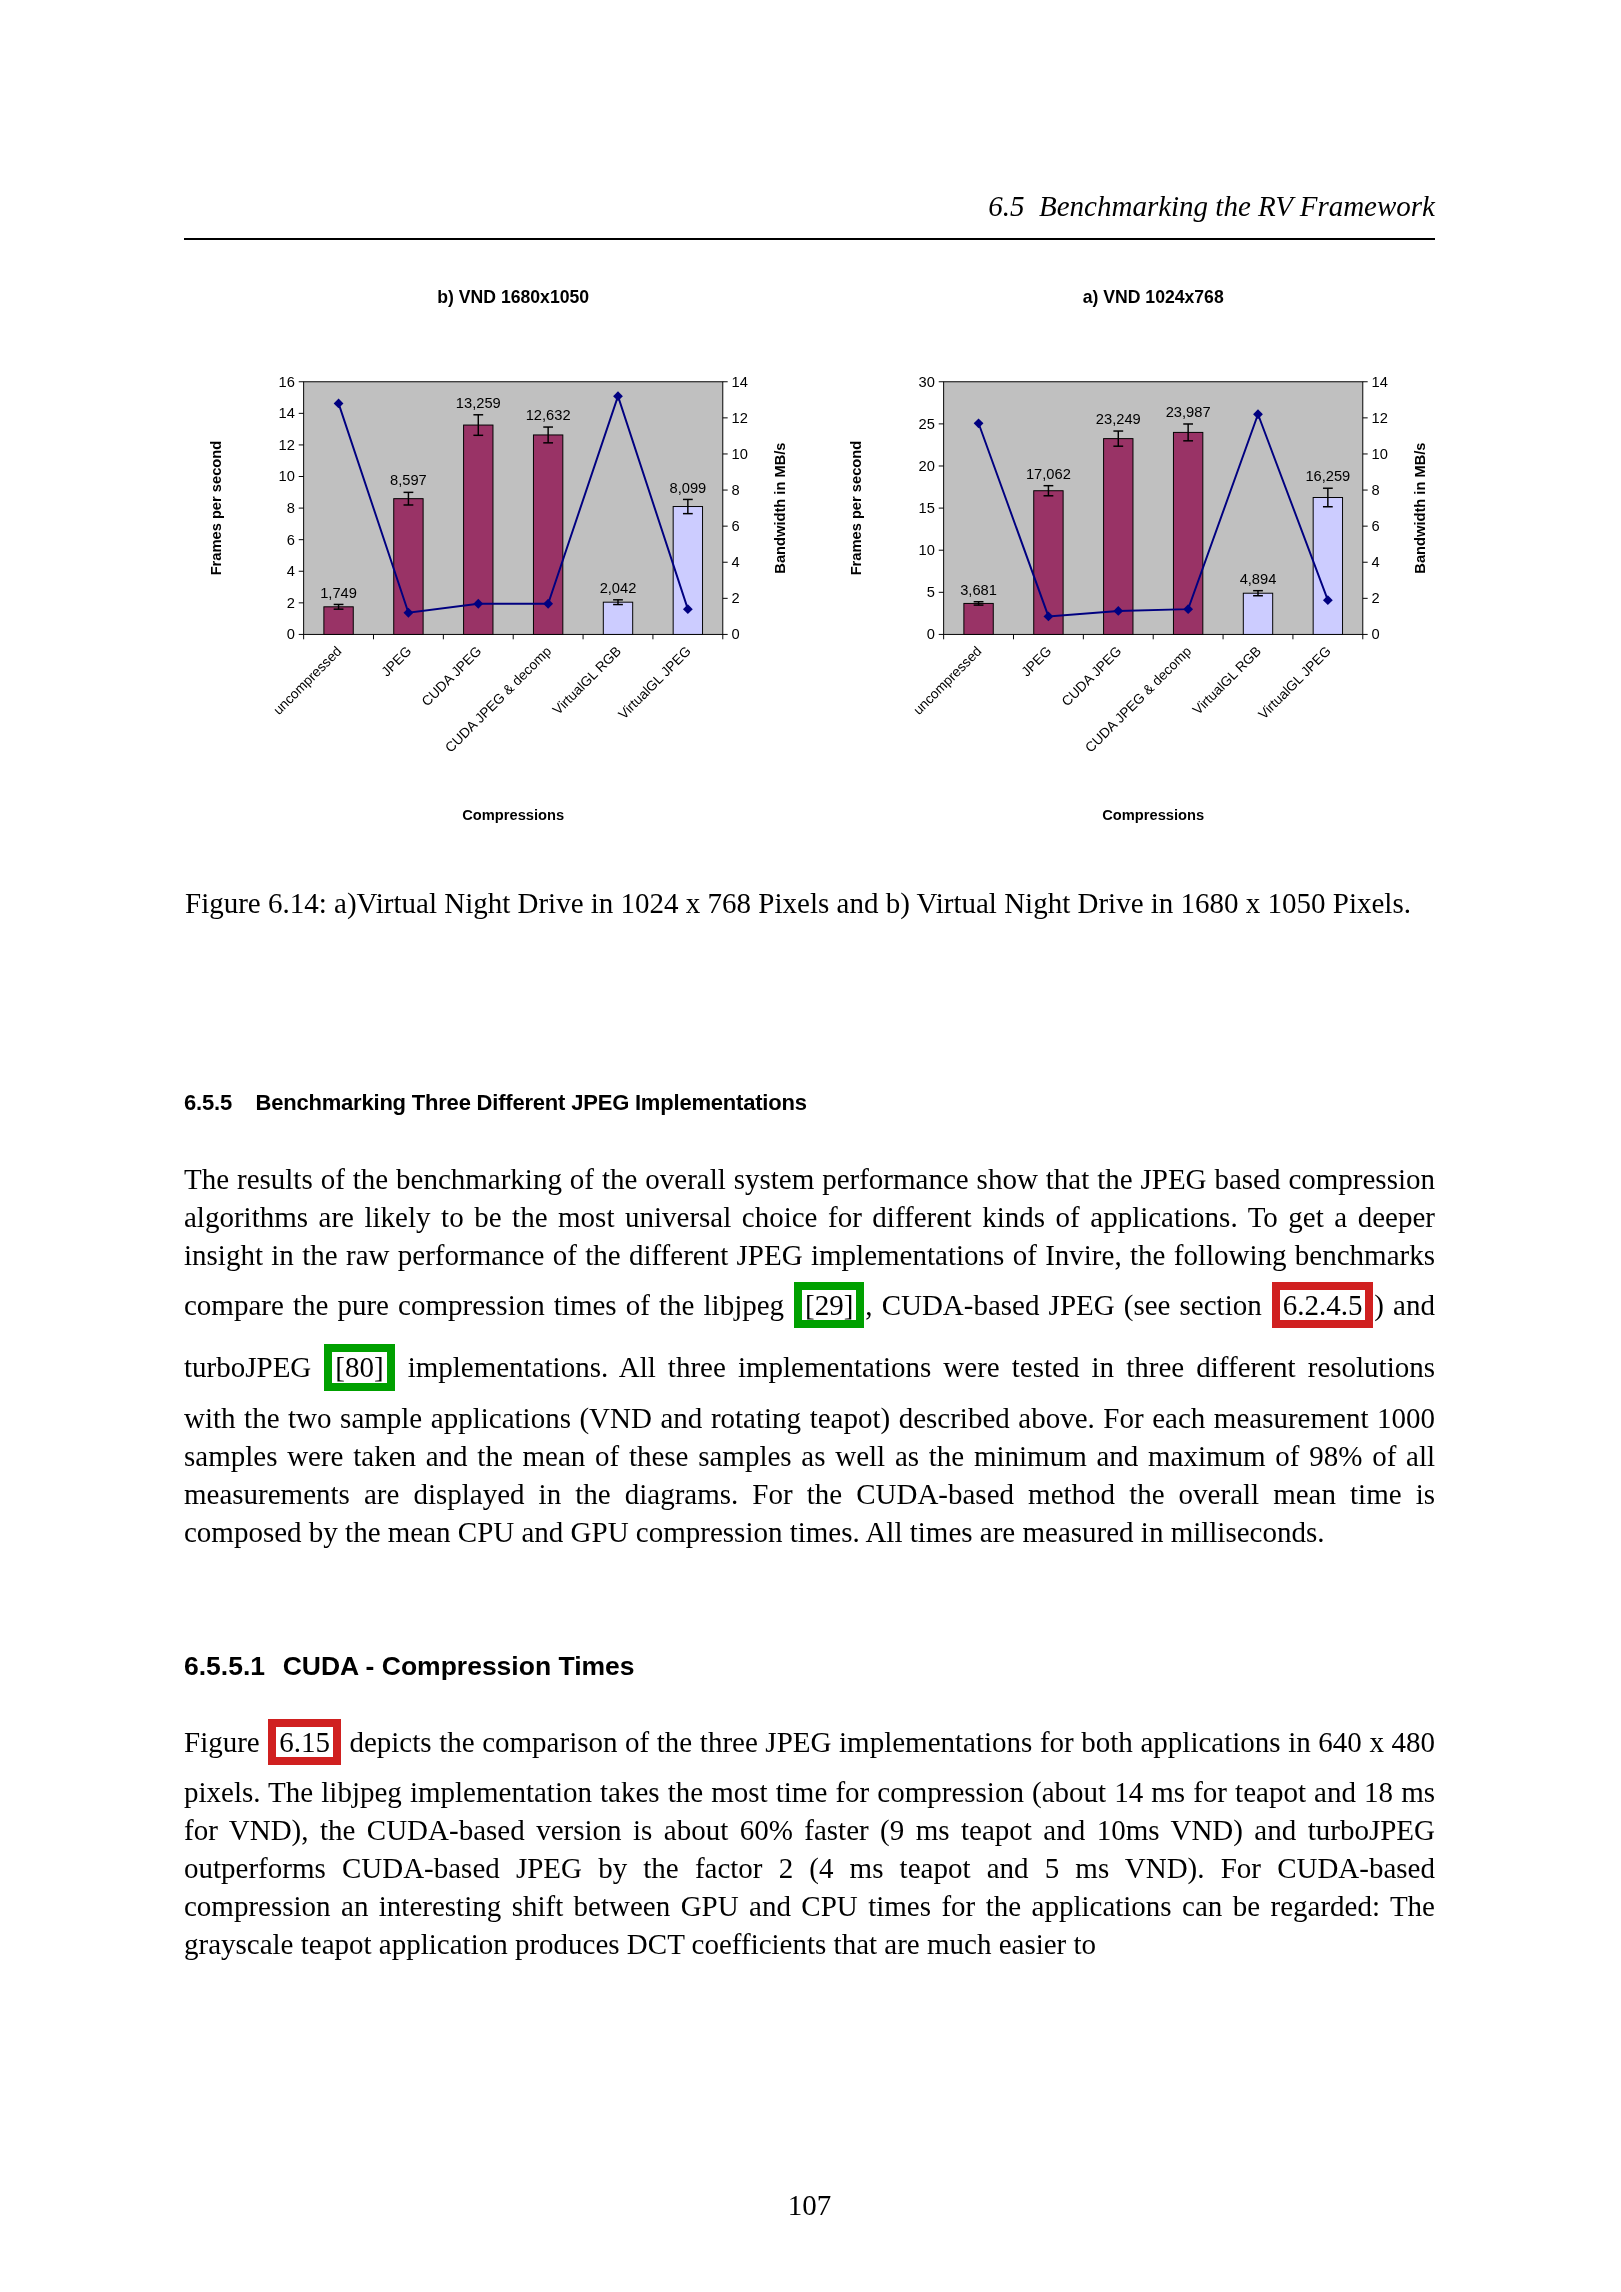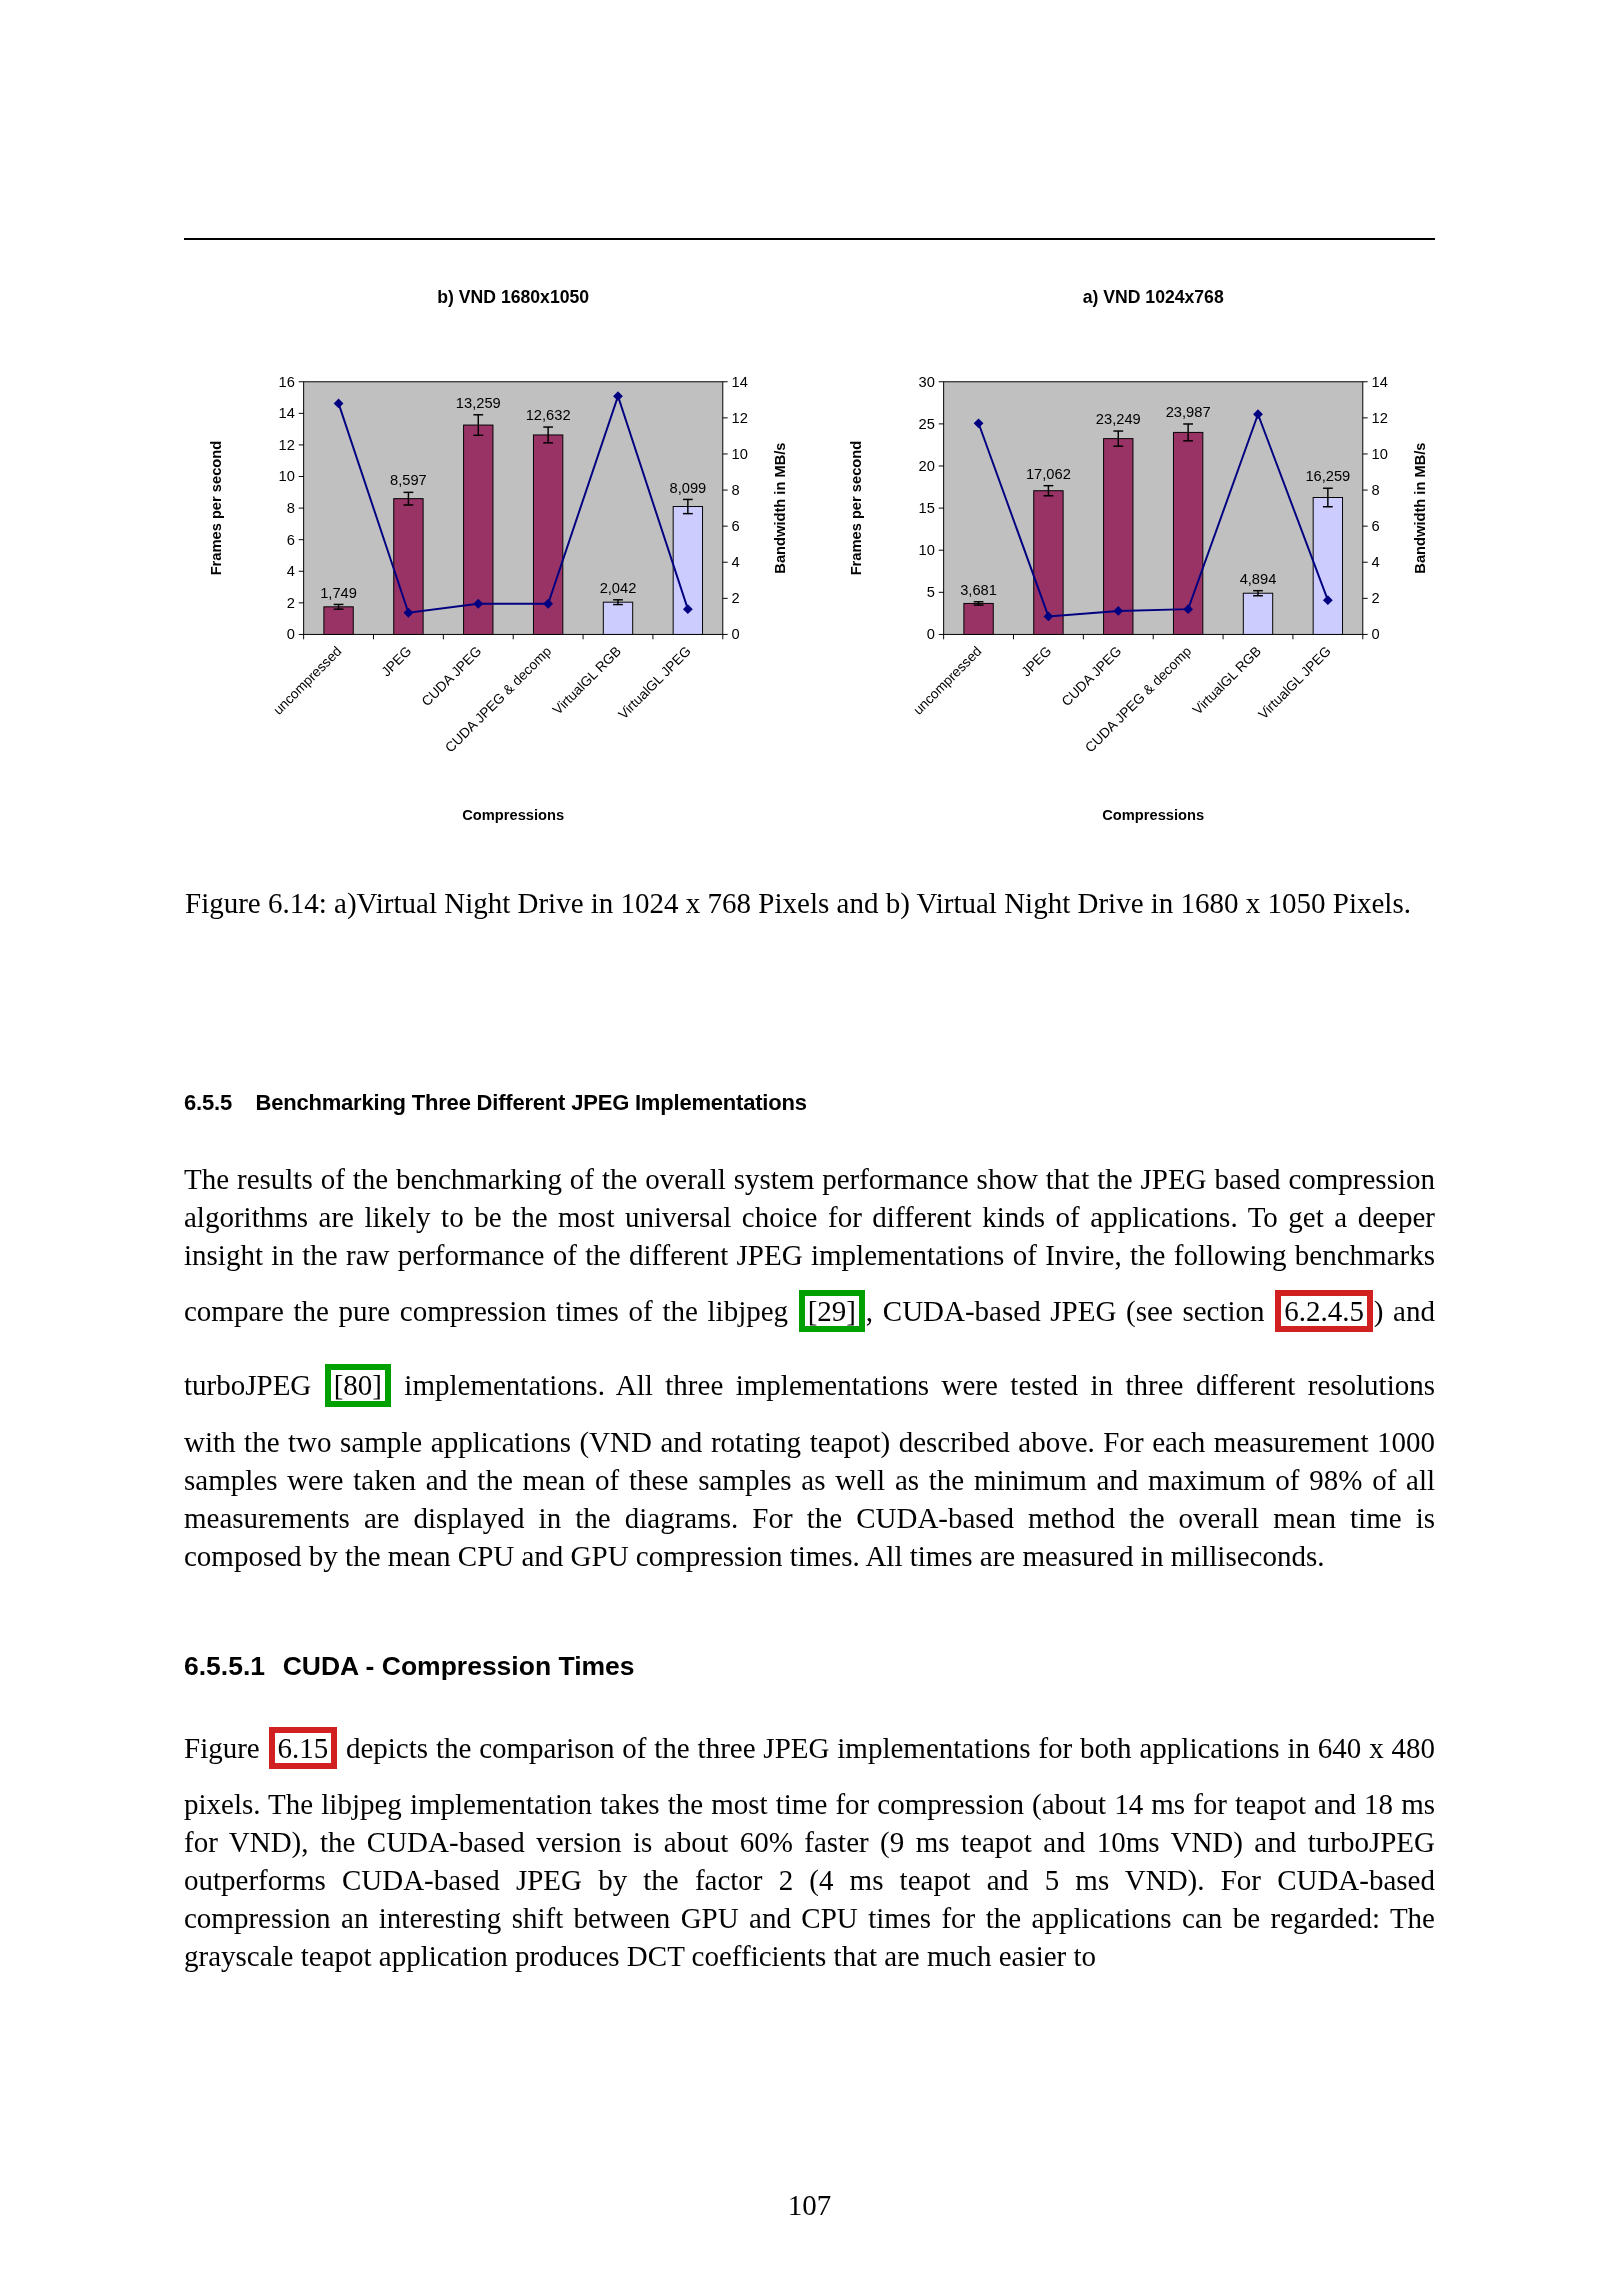"6.5 Benchmarking the RV Framework" div.running-header { html: none -> <div>6.5 Benchmarking the RV Framework</div> }
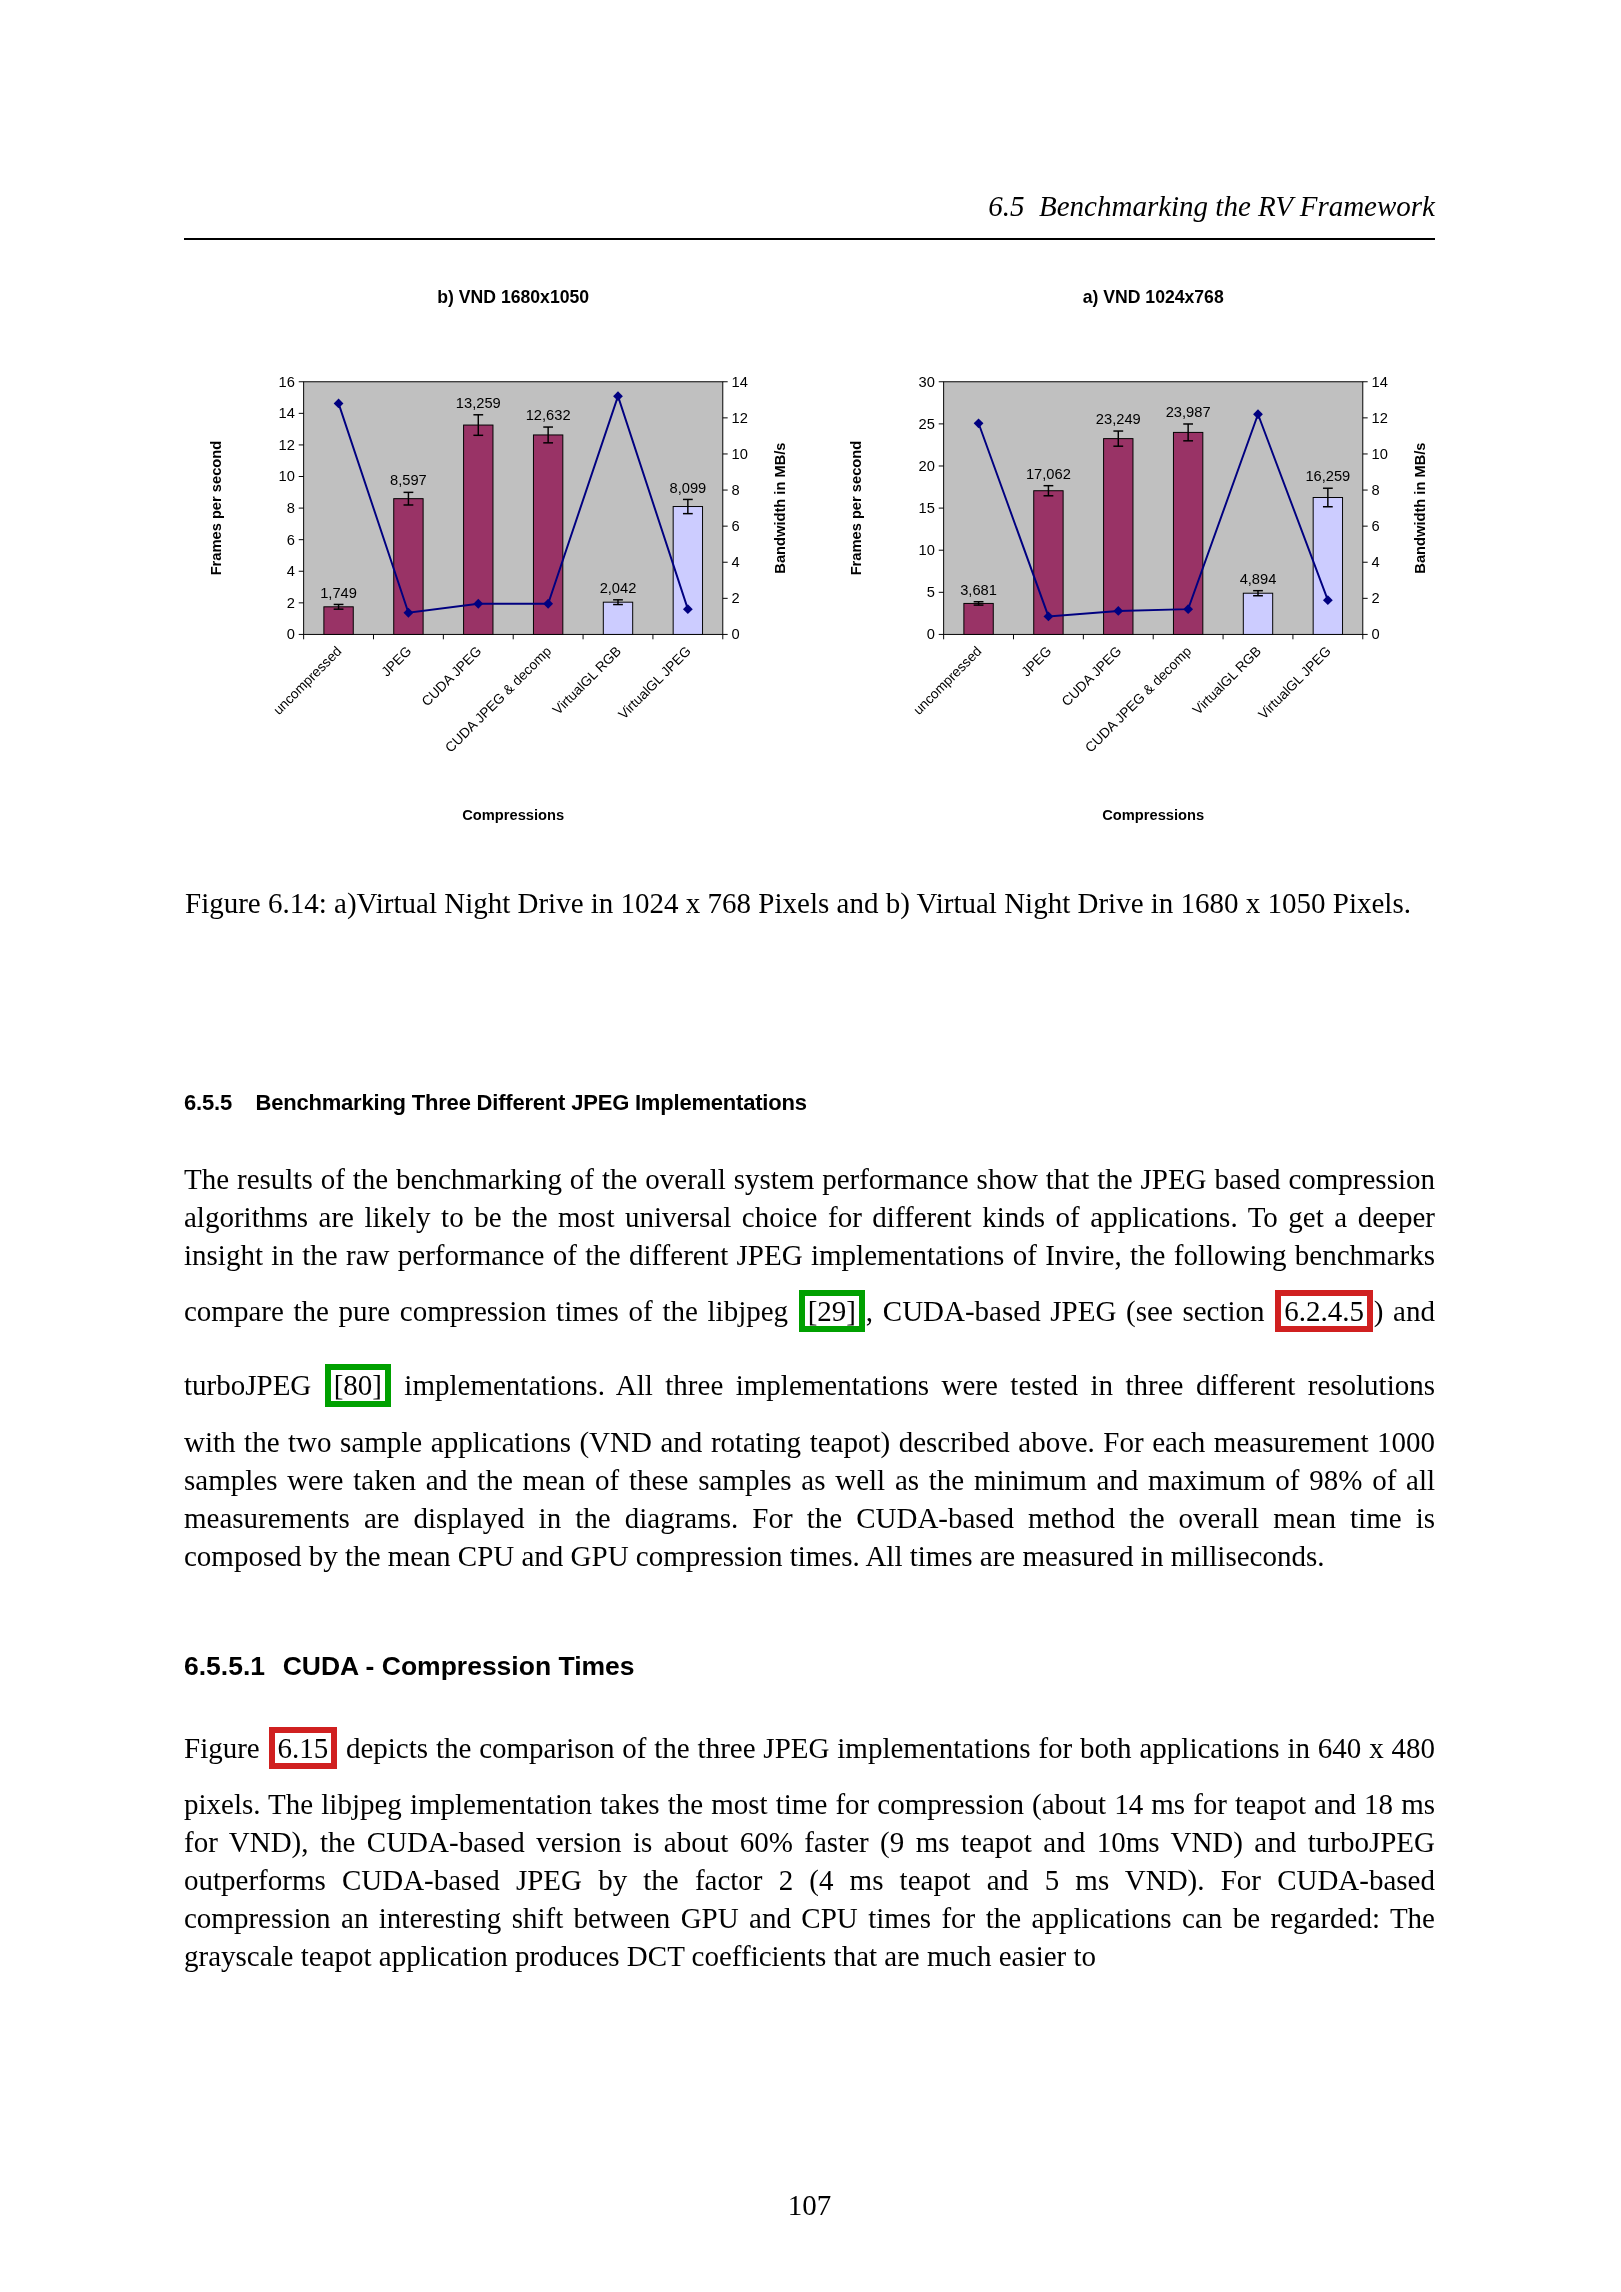"[29]" .refbox { border: 6px solid #c4b5fd -> 8px solid #c4b5fd; margin: 16px 1px -> 8px 1px }
